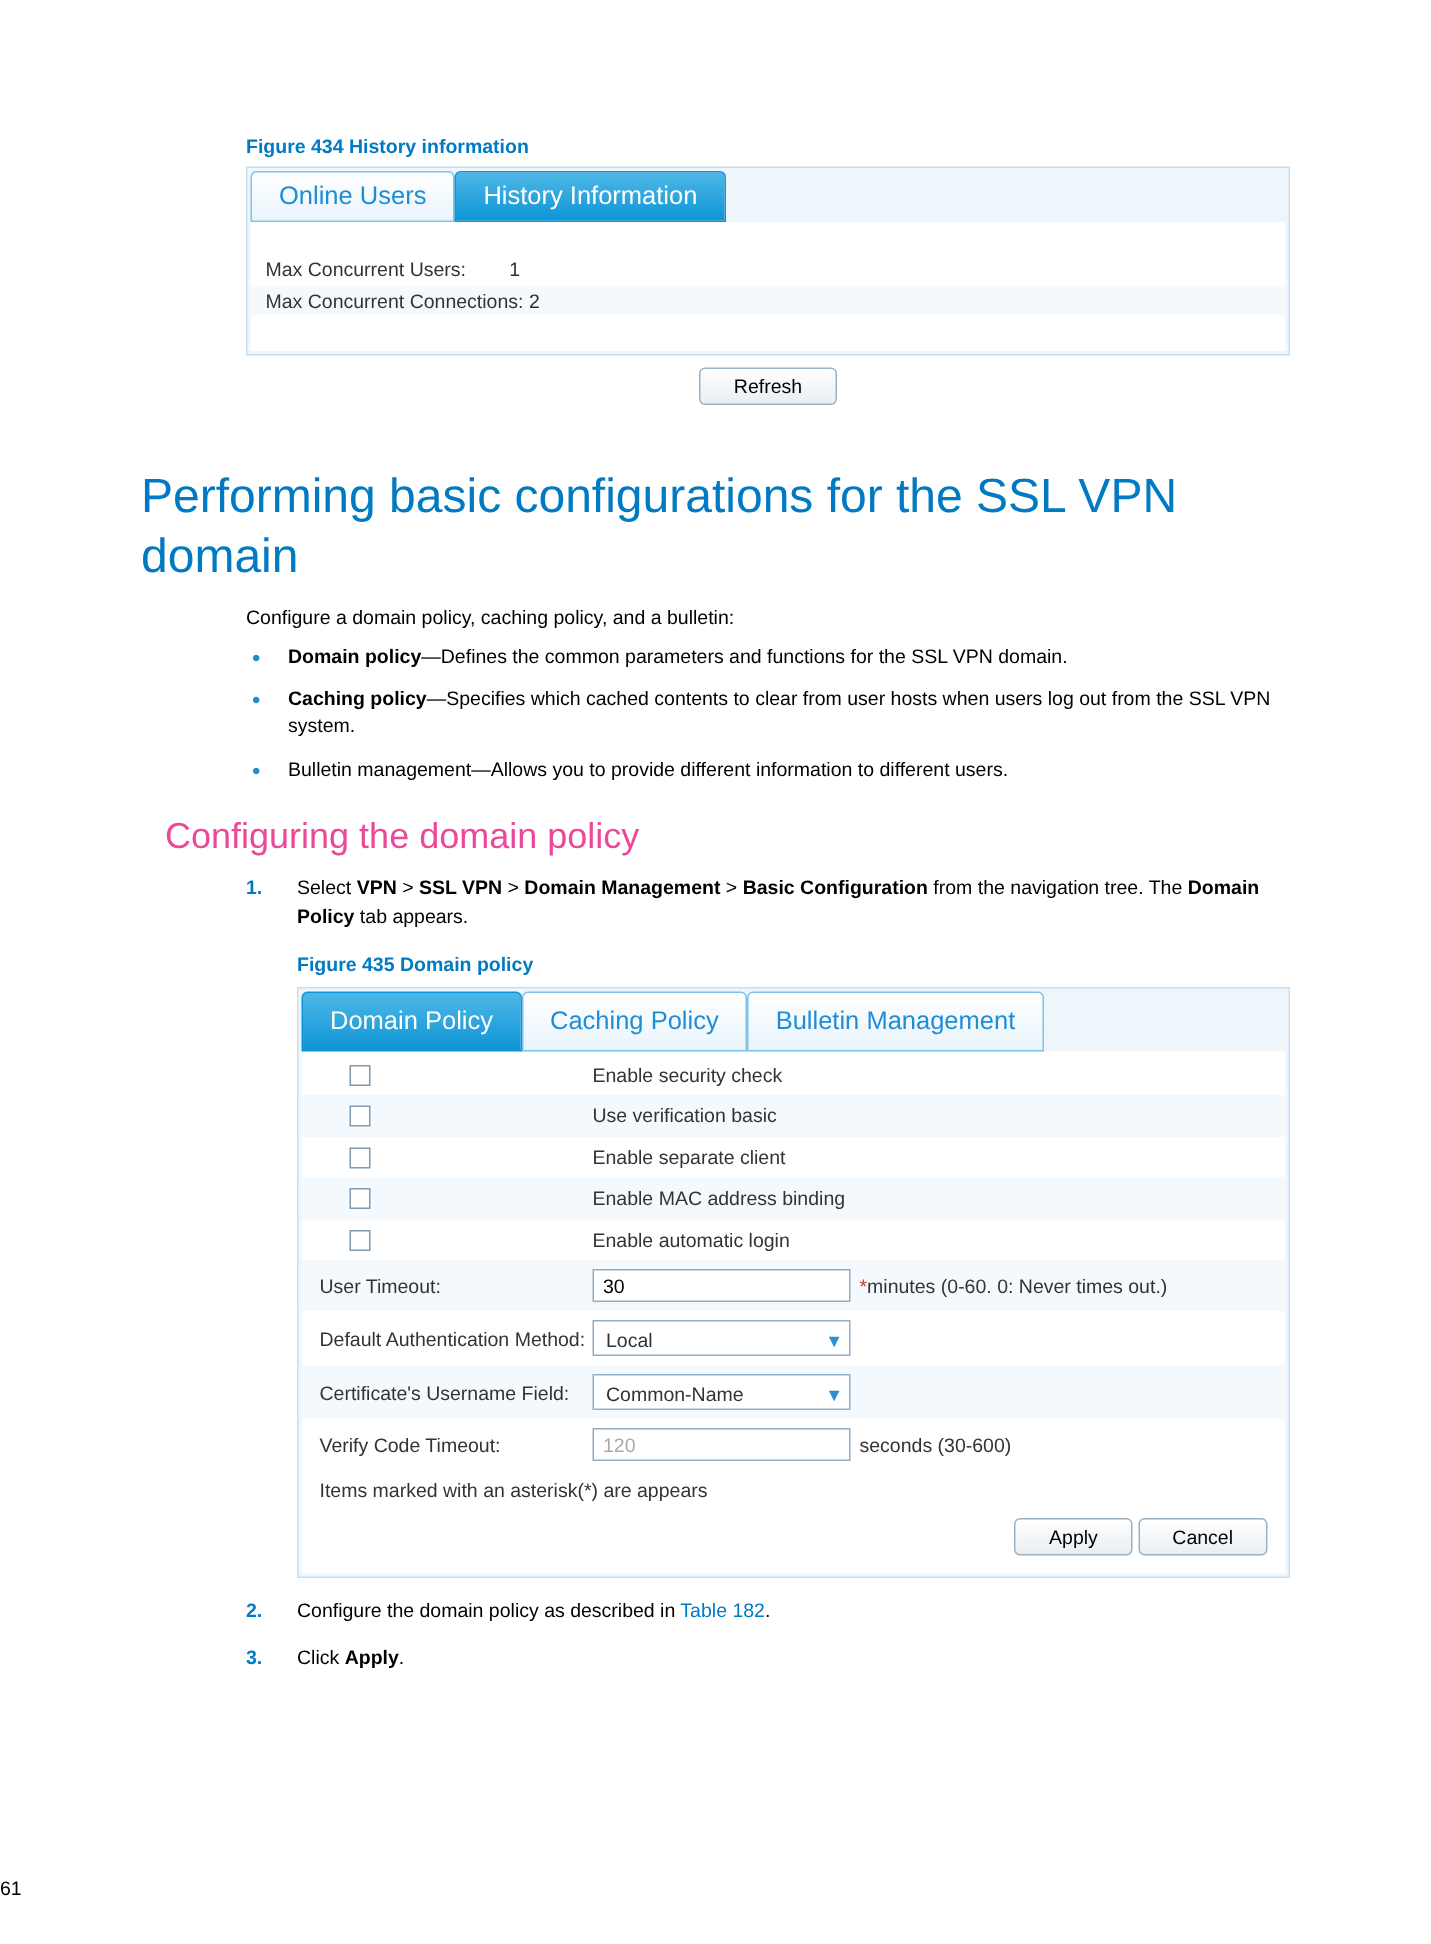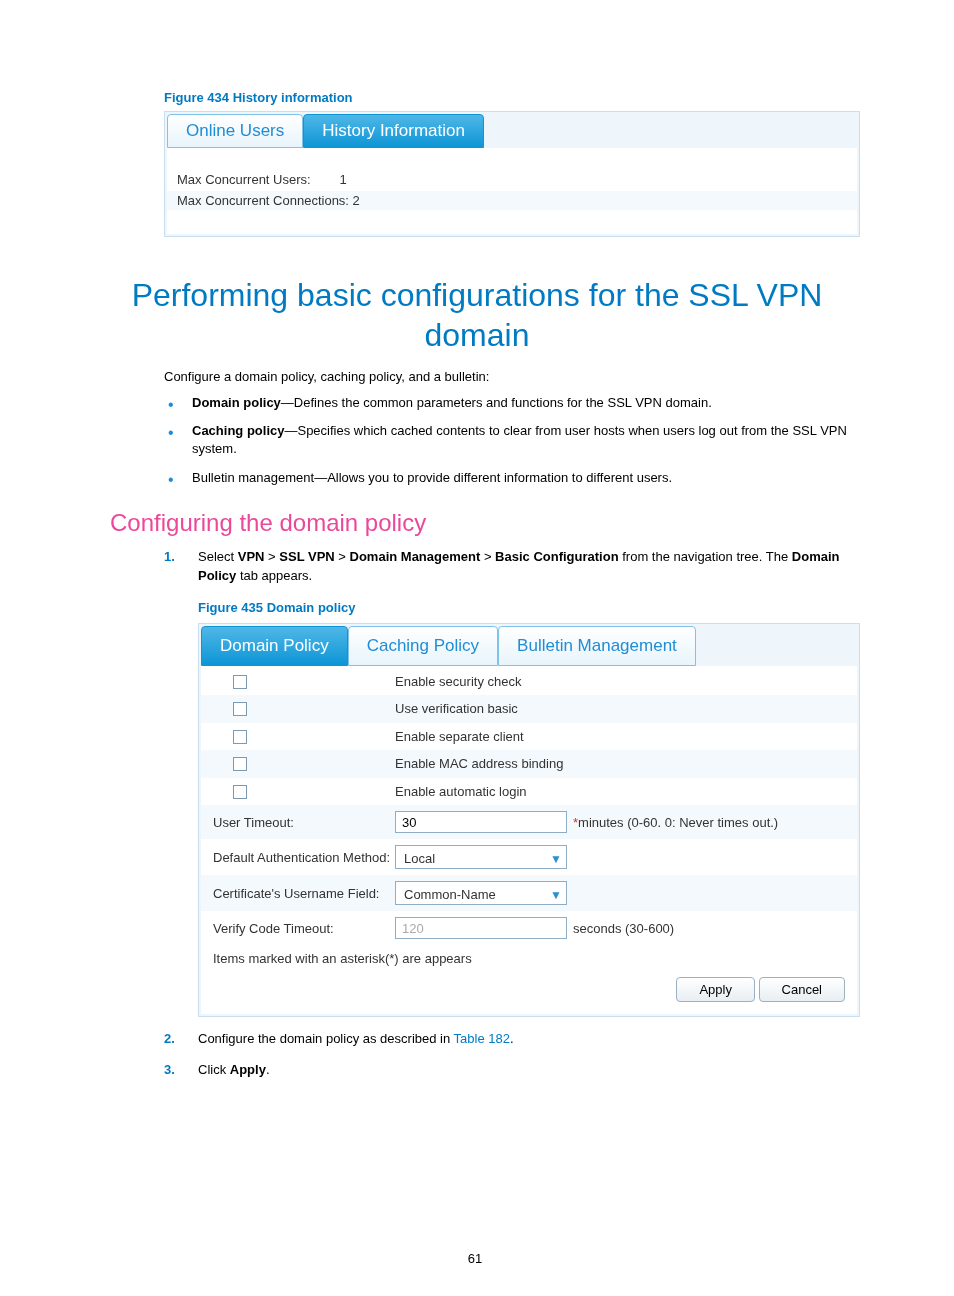"Refresh" div.refresh-row { html: none -> <div> <button>Refresh</button> </div> }
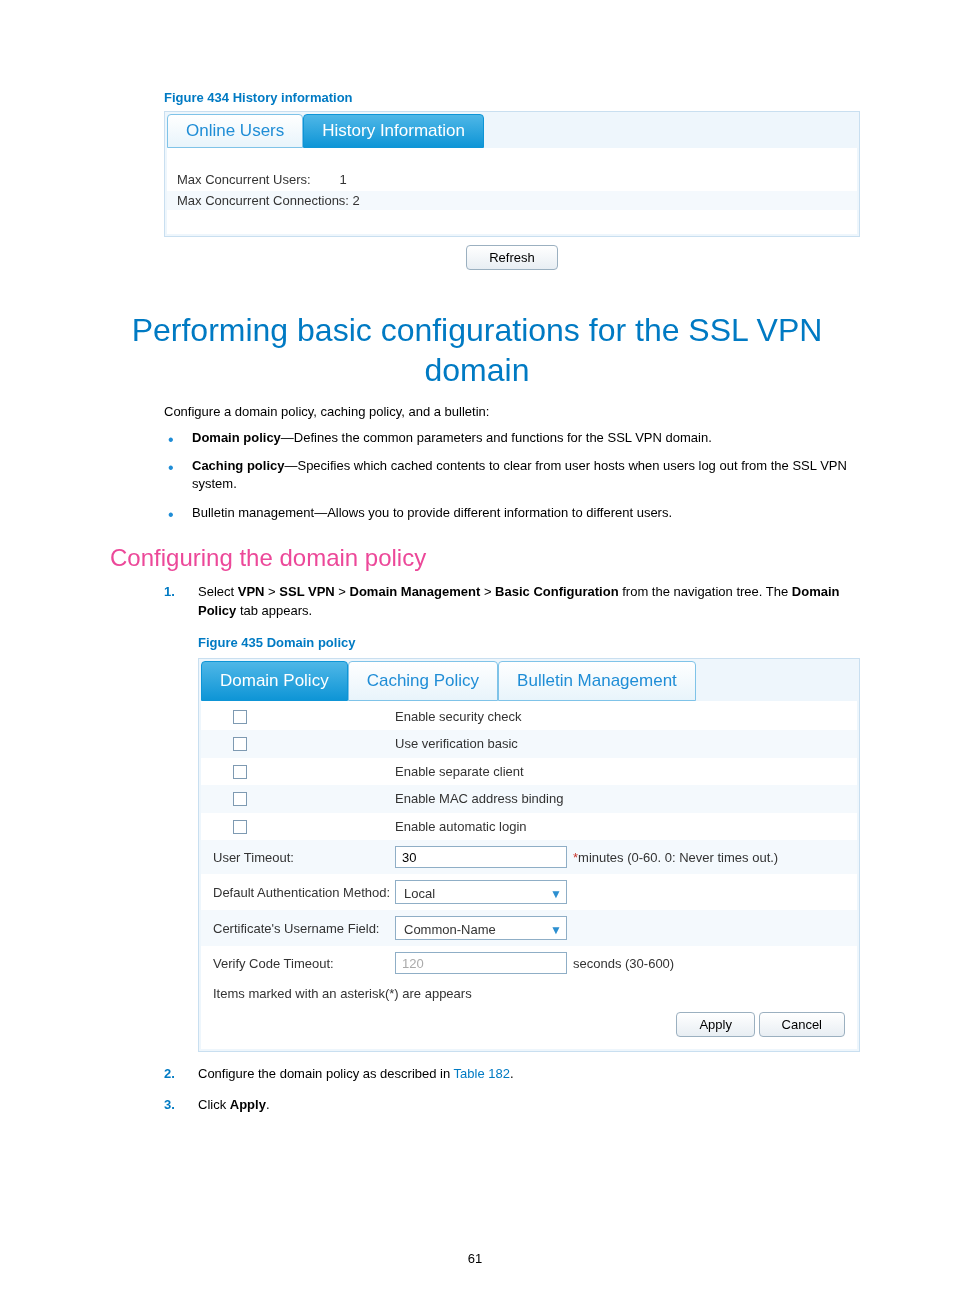"Performing basic configurations for the" h1.sec { text-align: center -> none }
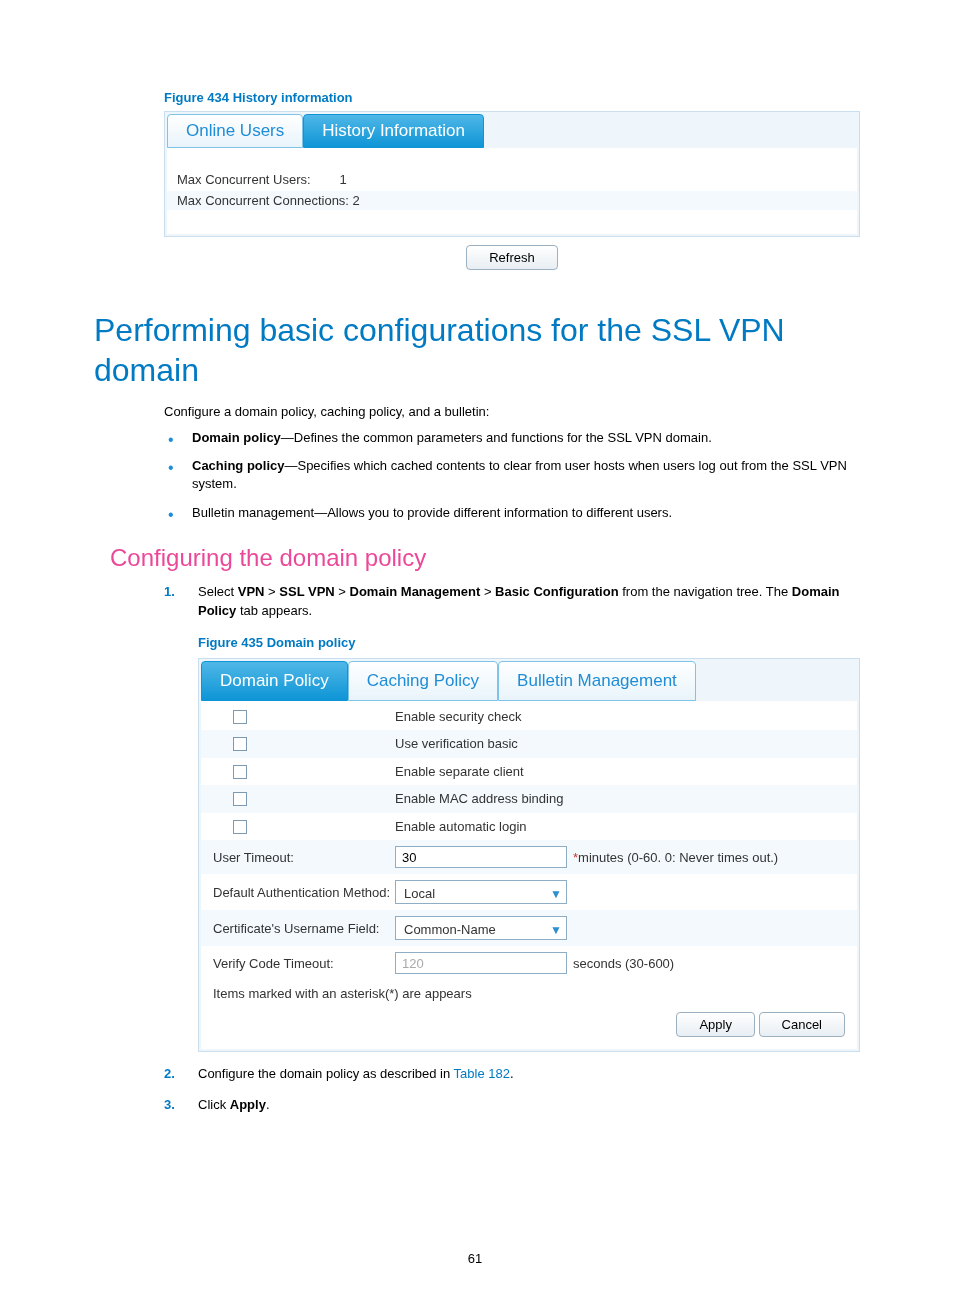"61" .pagenum { text-align: center -> none }
